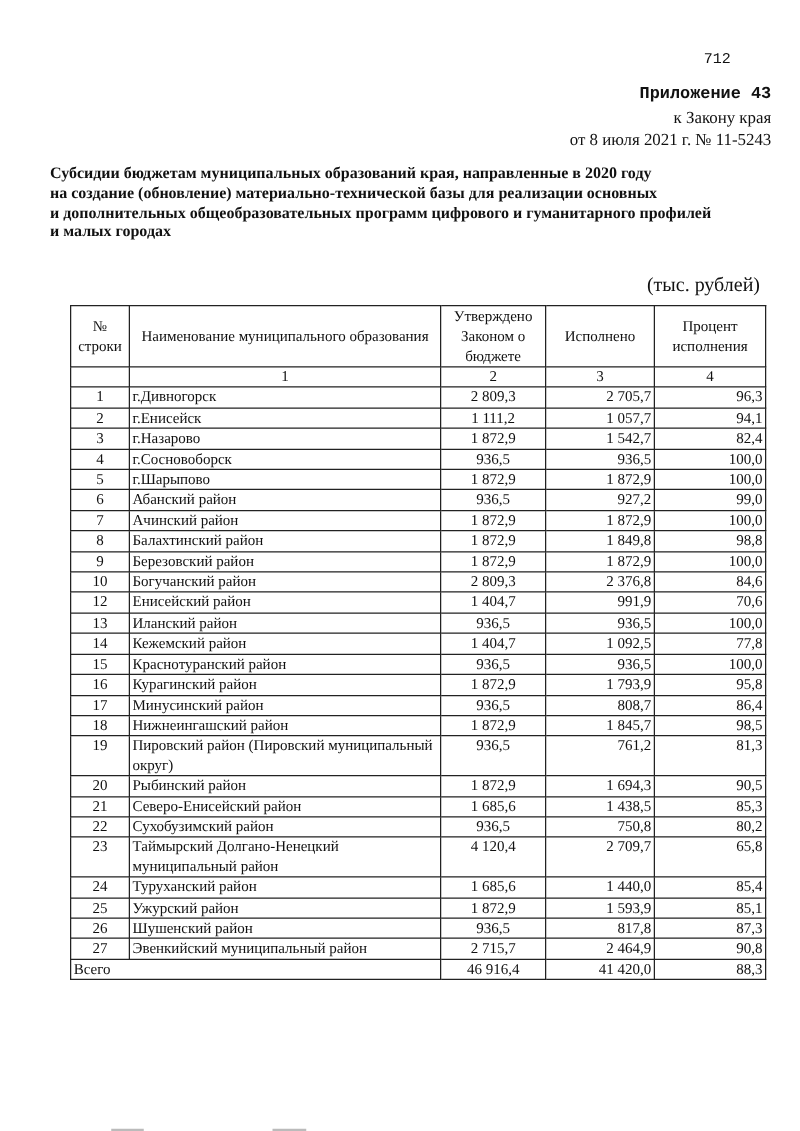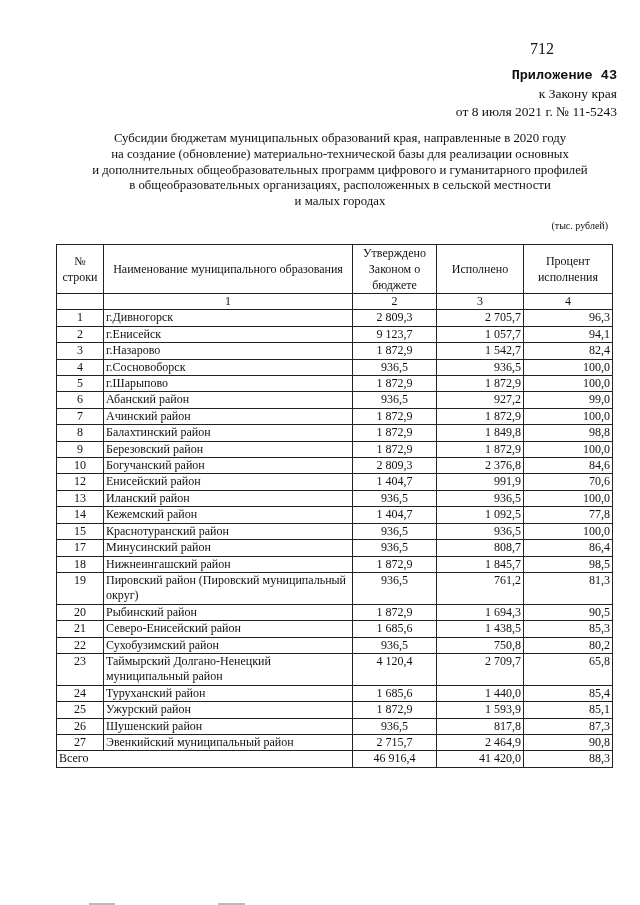"712" .page-num { font-family: none -> Liberation Mono, monospace; font-size: 16px -> 12px; left: 530px -> 563px }
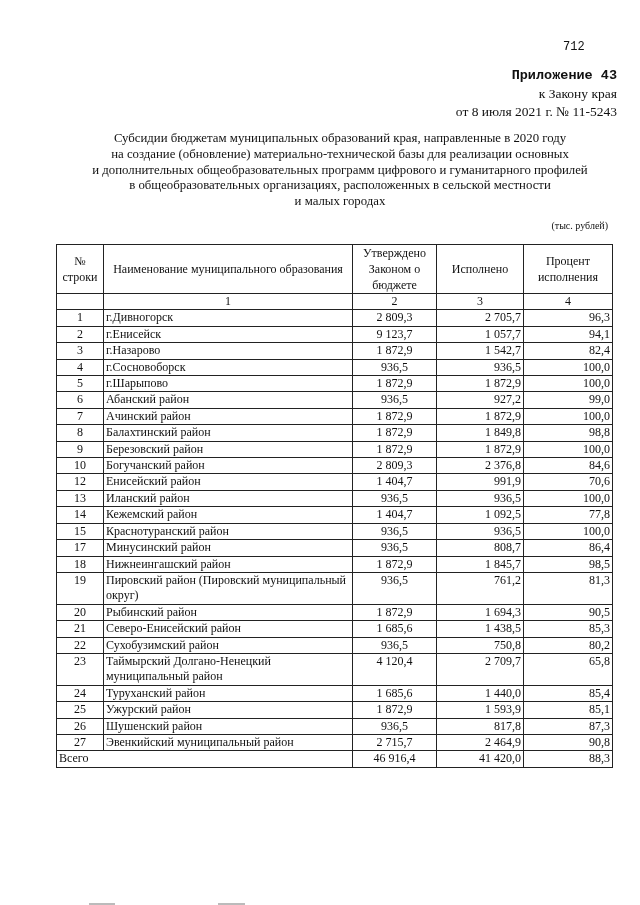"Субсидии бюджетам муниципальных" .title { font-weight: normal -> bold; text-align: center -> left }
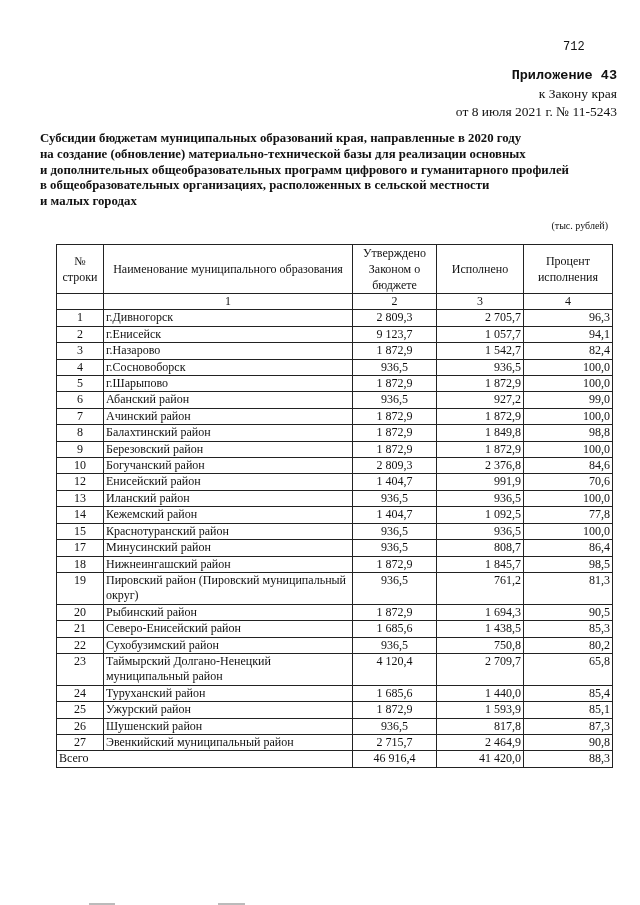"в общеобразовательных организациях," div { html: <div>в общеобразовательных организациях, расположенных в сельской местности</div> -> none }
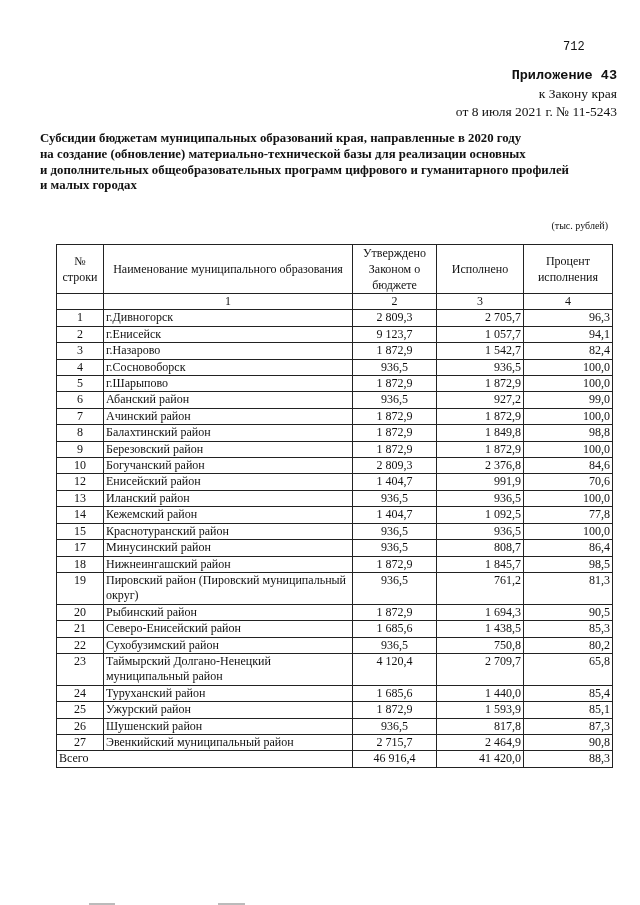"(тыс. рублей)" .units { font-size: 10px -> 16px }
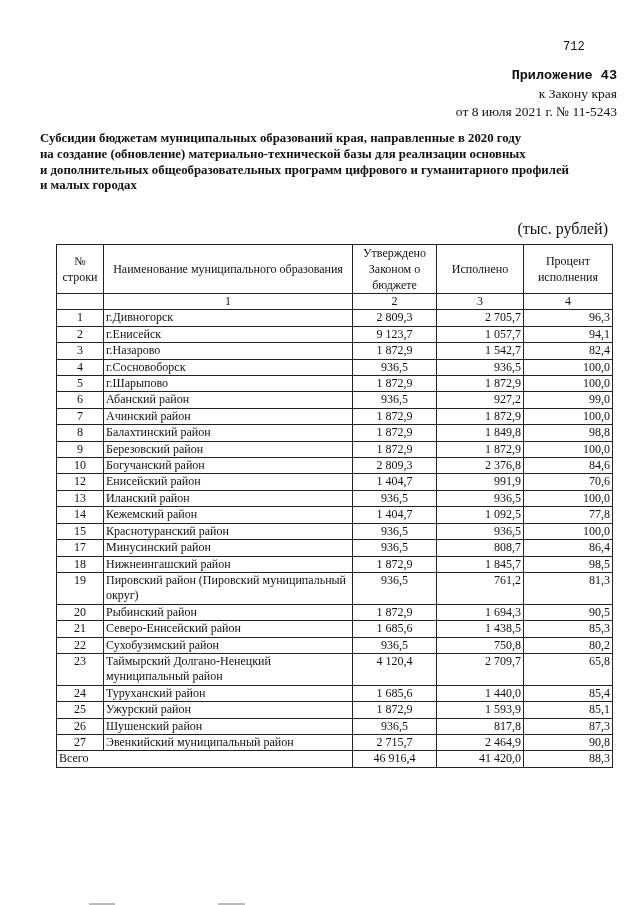"9 123,7" td.c2 { text: 9 123,7 -> 1 111,2 }
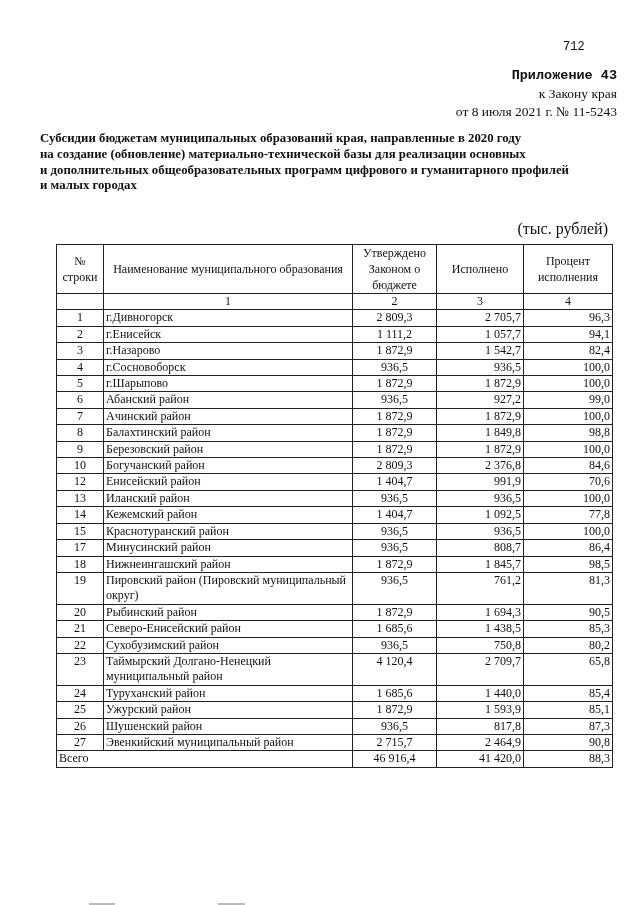"16" tr { html: none -> <tr> <td>16</td> <td>Курагинский район</td> <td>1 872,9</td> <td>1 793,9</td> <td>95,8</td> </tr> }
